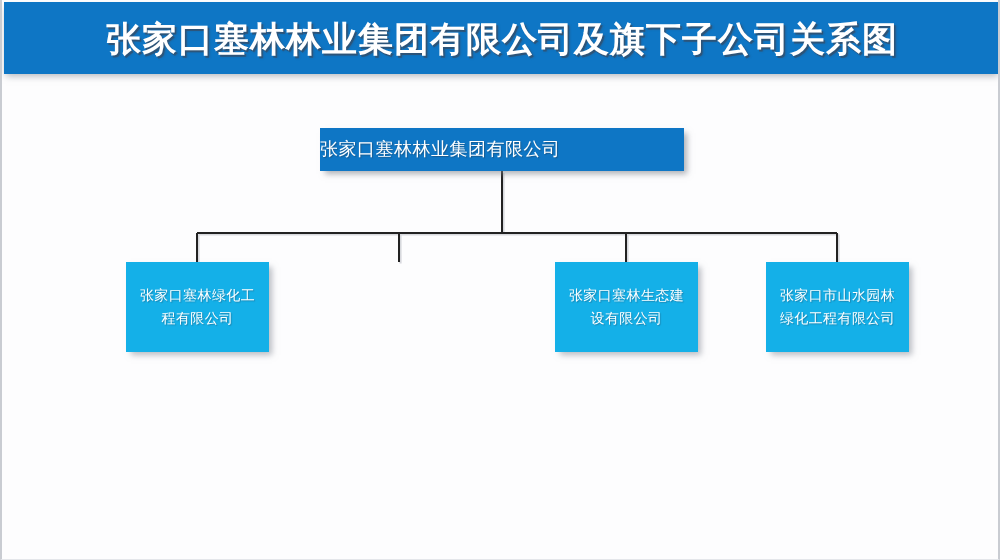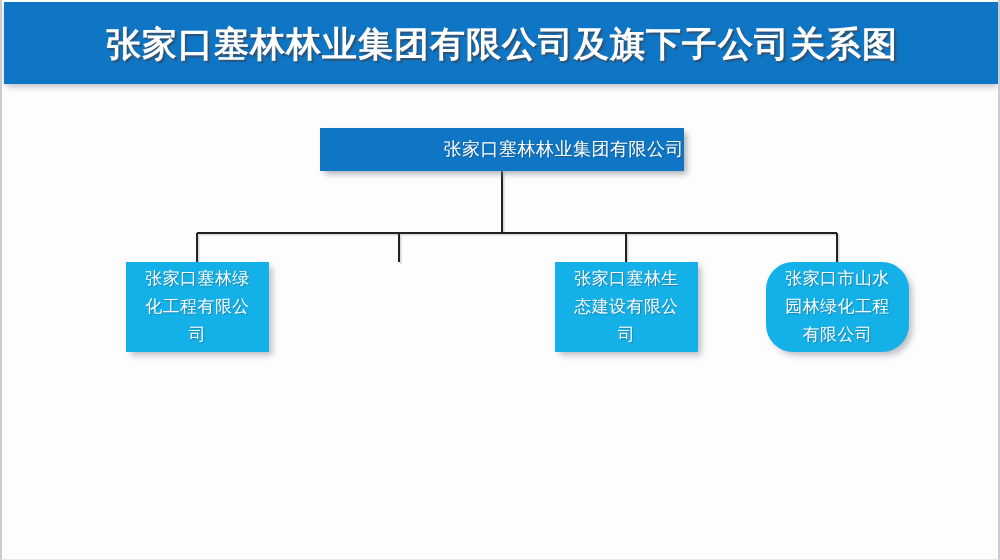"张家口塞林林业集团有限公司及旗下子公司关系图" .title-banner { height: 82px -> 72px }
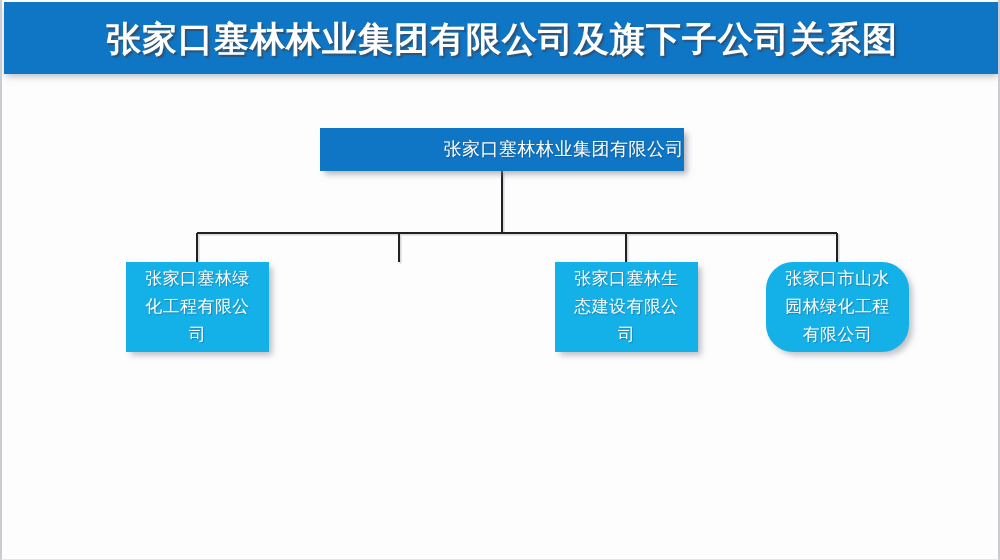"张家口塞林林业集团有限公司" .node { justify-content: flex-end -> flex-start }
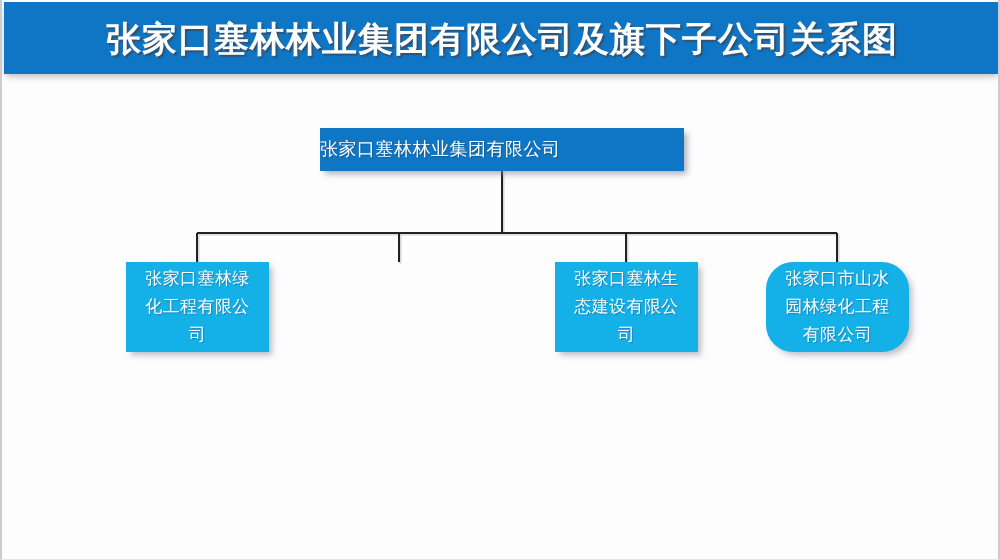"张家口塞林绿化工程有限公司" .node-child .node-label { font-size: 17px -> 14px }
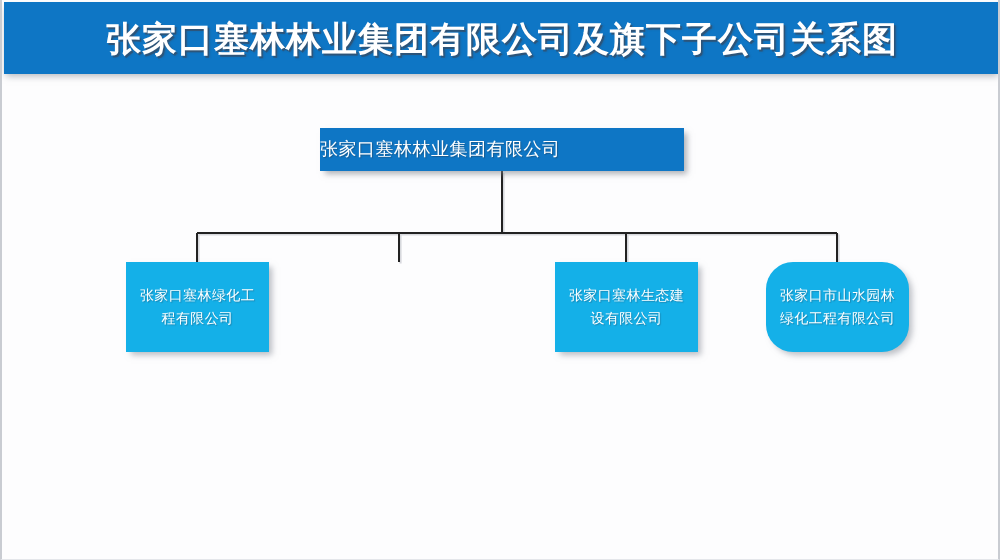"张家口市山水园林绿化工程有限公司" #child-3 { border-radius: 27px -> none }
